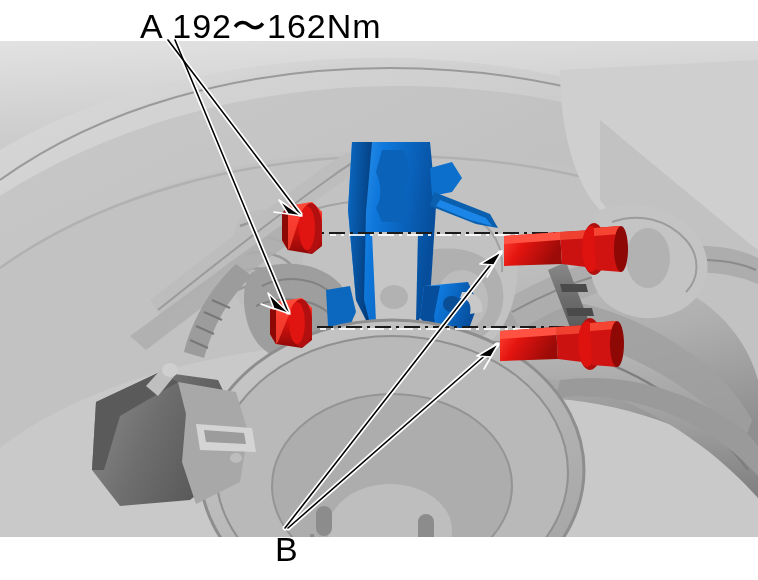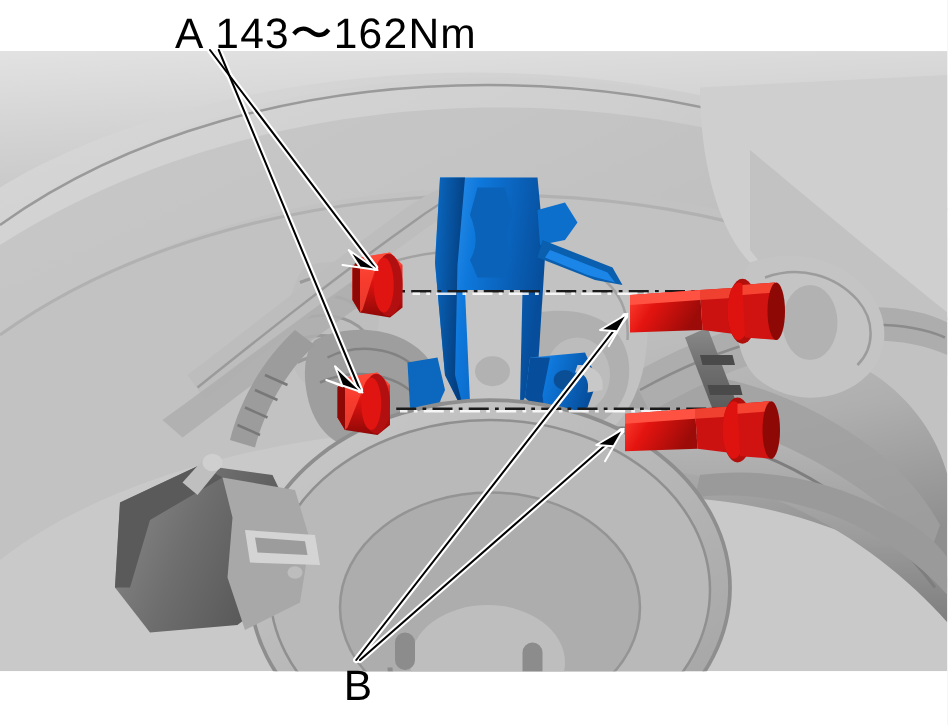"A 143〜162Nm" div.calloutA { text: 143 -> 192 }
